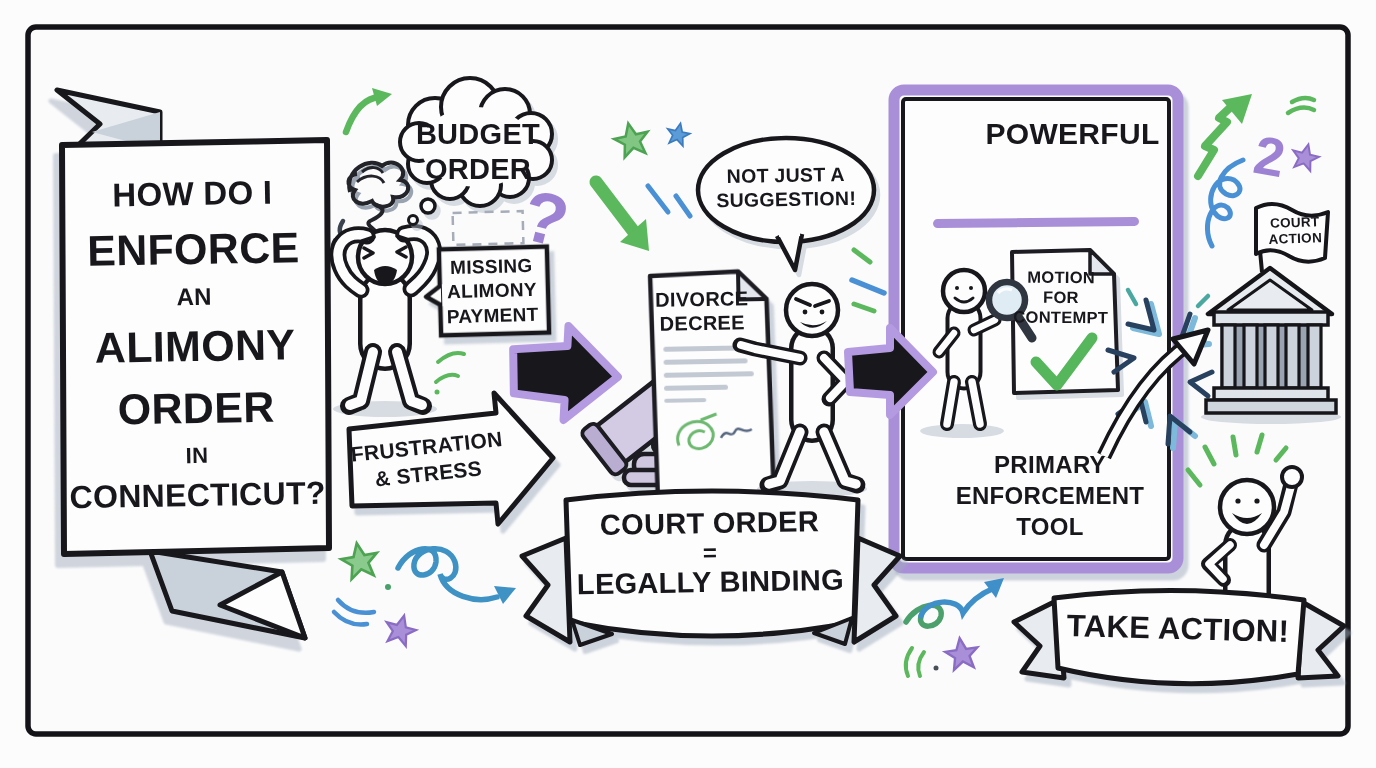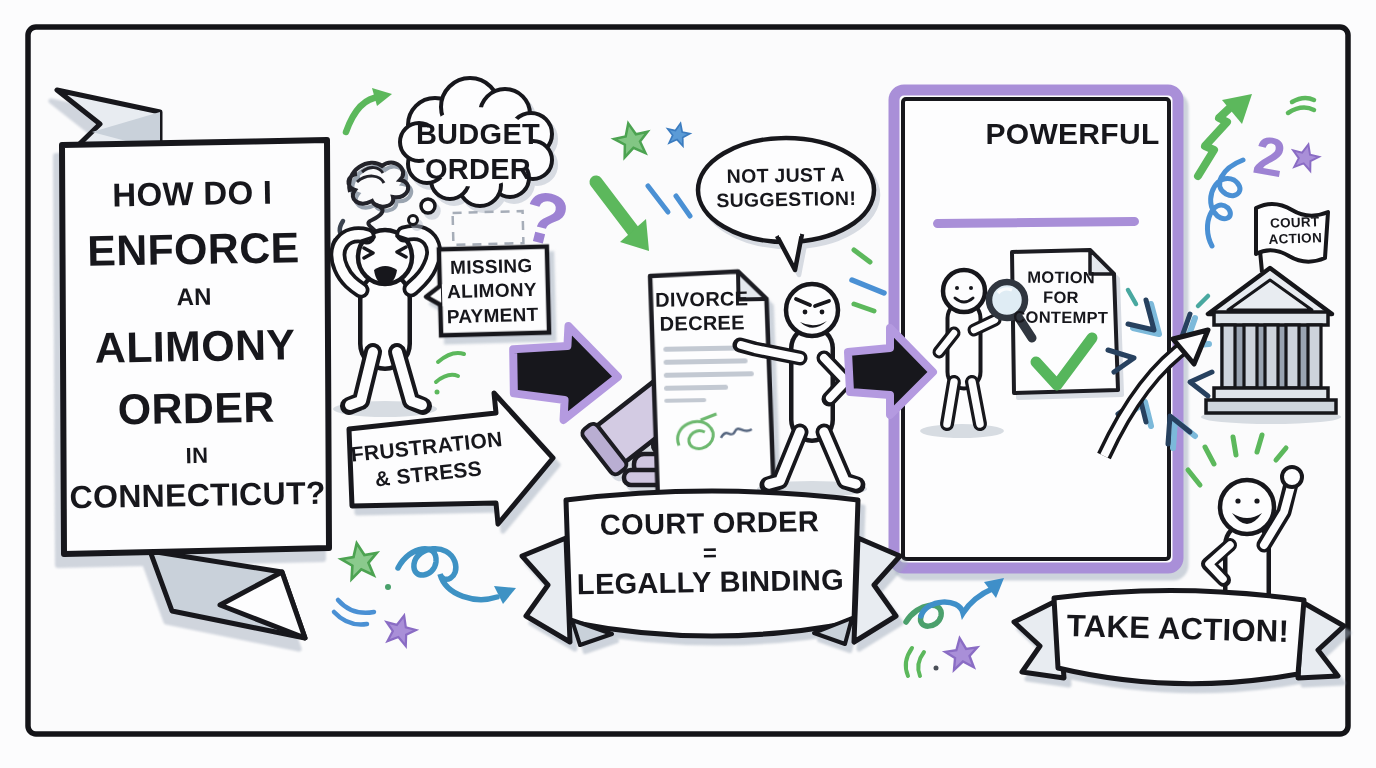"PRIMARY" div.t { html: none -> <div> <div>PRIMARY</div> <div>ENFORCEMENT</div> <div>TOOL</div> </div> }
